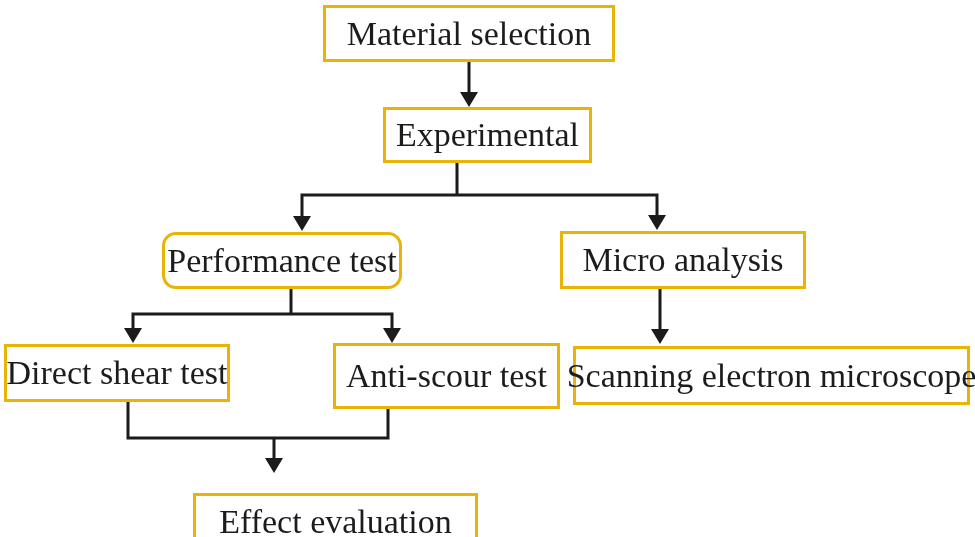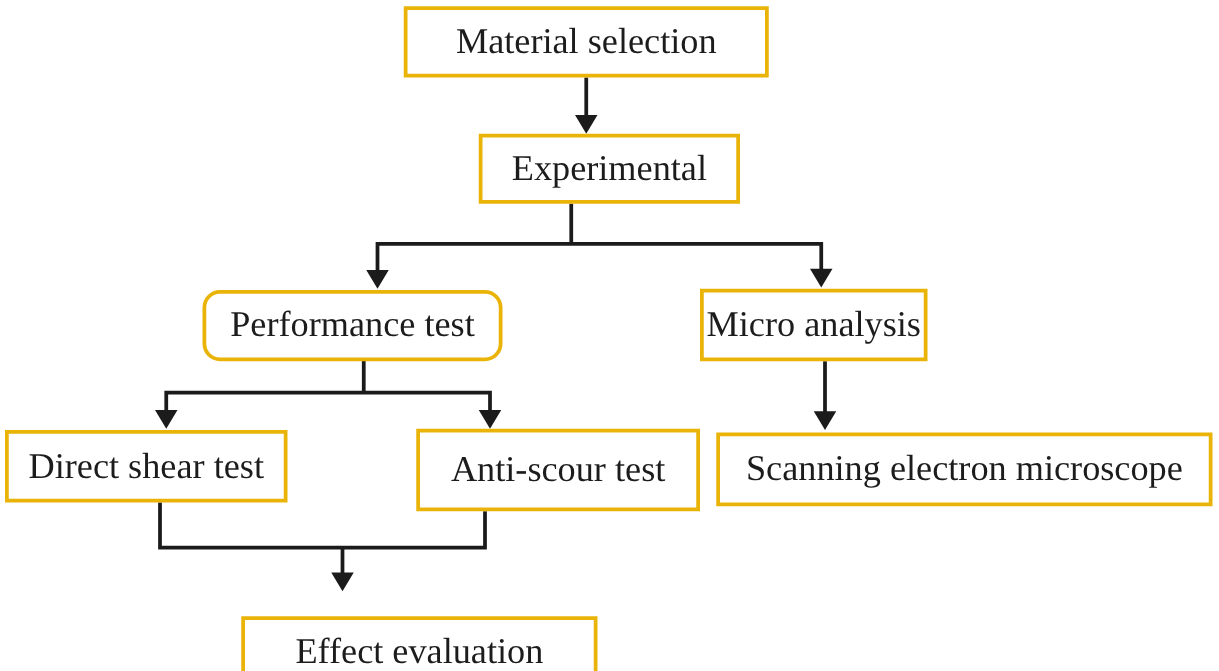"Material selection" .node { font-size: 29px -> 34px }
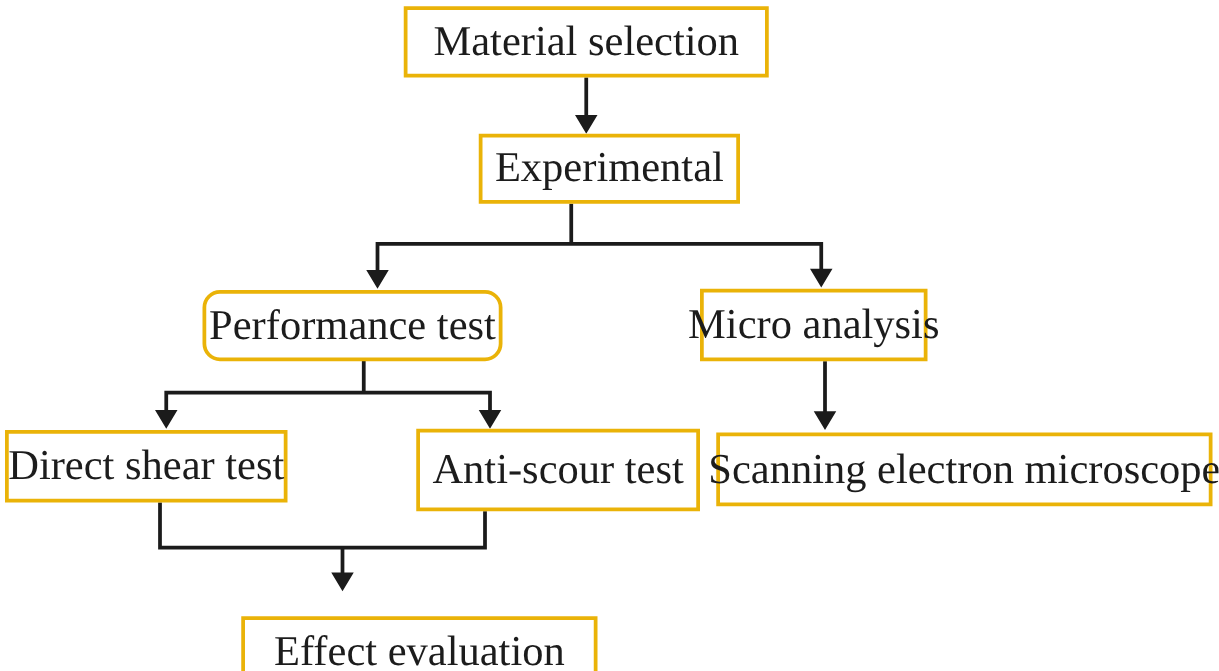"Micro analysis" #n-micro { width: 182px -> 246px }
